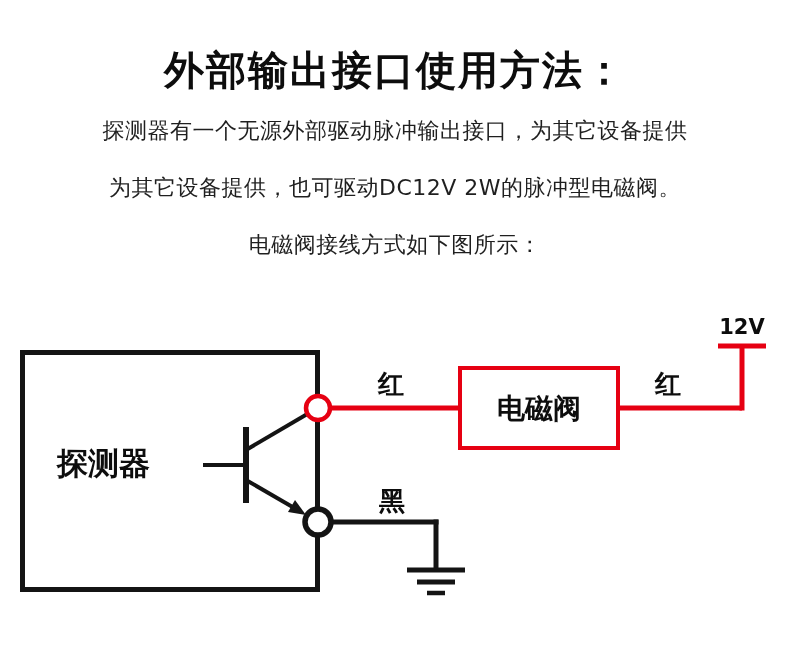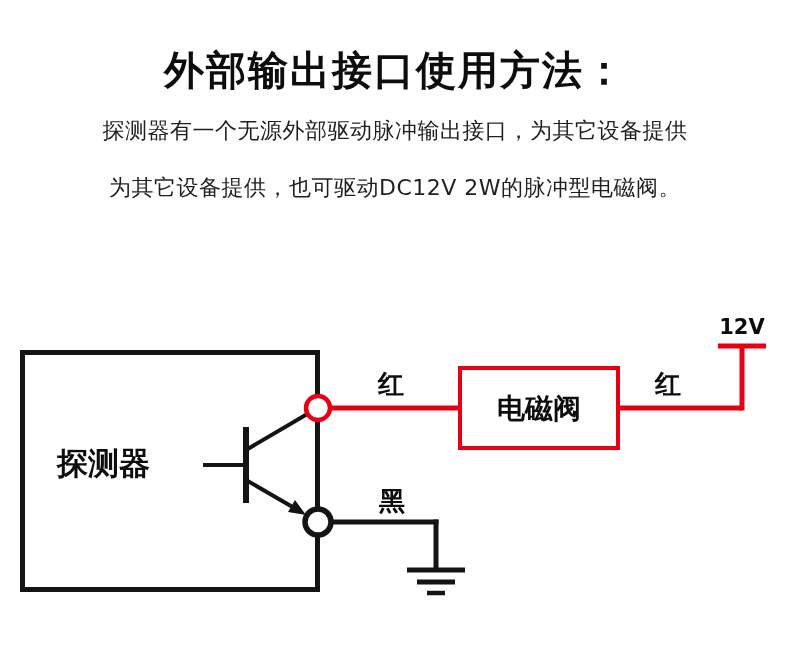"电磁阀接线方式如下图所示：" p { html: none -> <p>电磁阀接线方式如下图所示：</p> }
